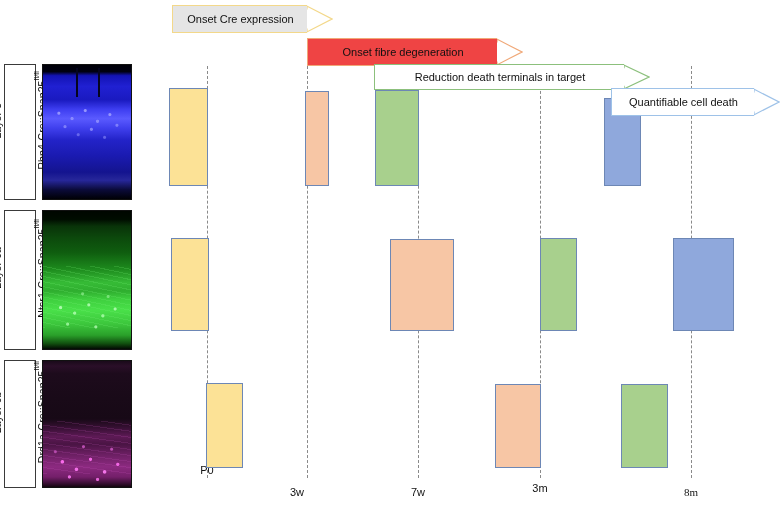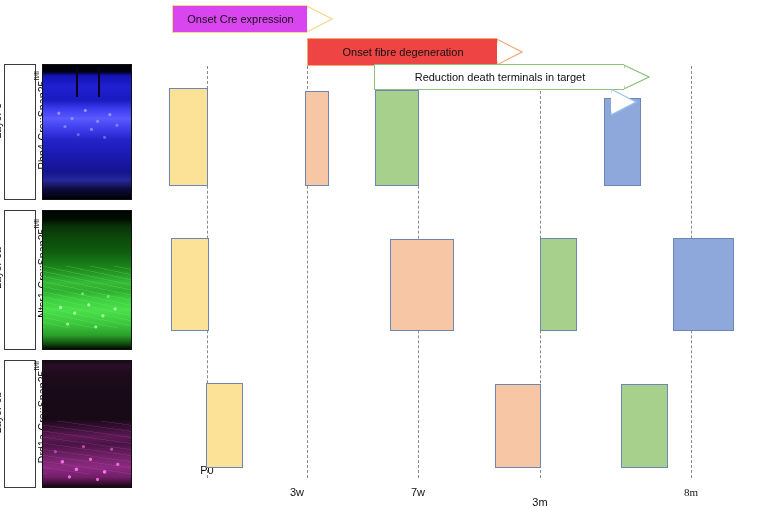"Onset Cre expression" div.body { background: #d946ef -> #e5e5e5 }
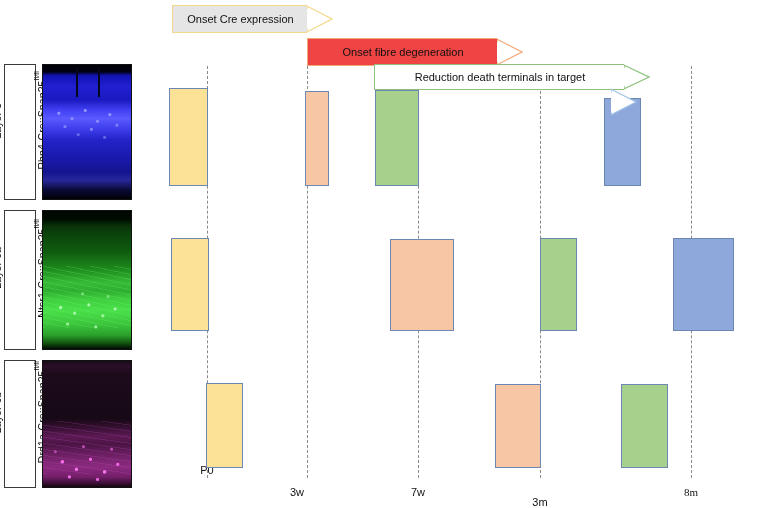"Quantifiable cell death" div.body { html: none -> <div> <div>Quantifiable cell death</div> </div> }
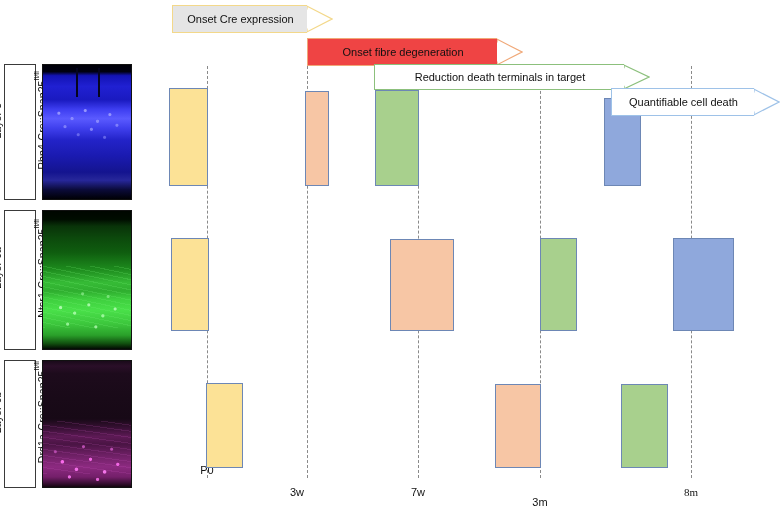"3m" div.ticklabel { top: 496px -> 482px }
